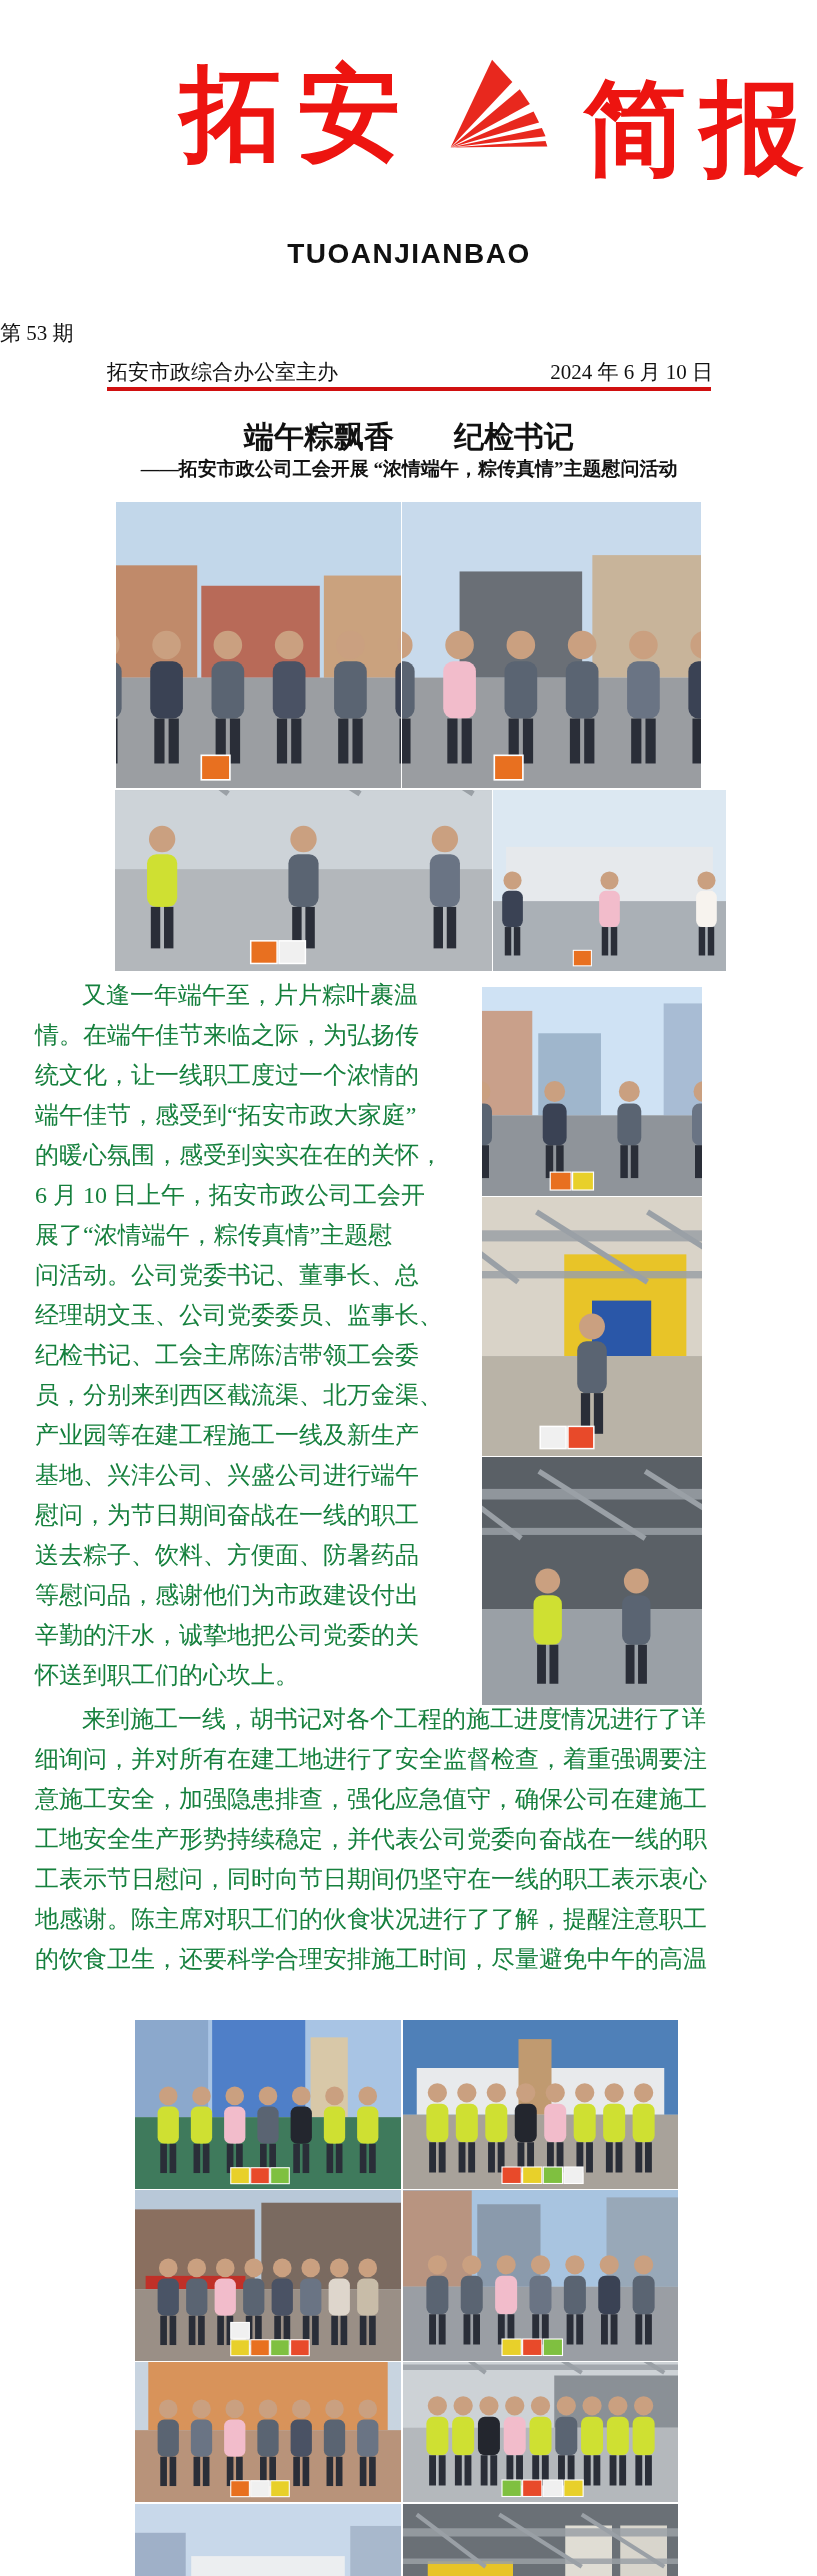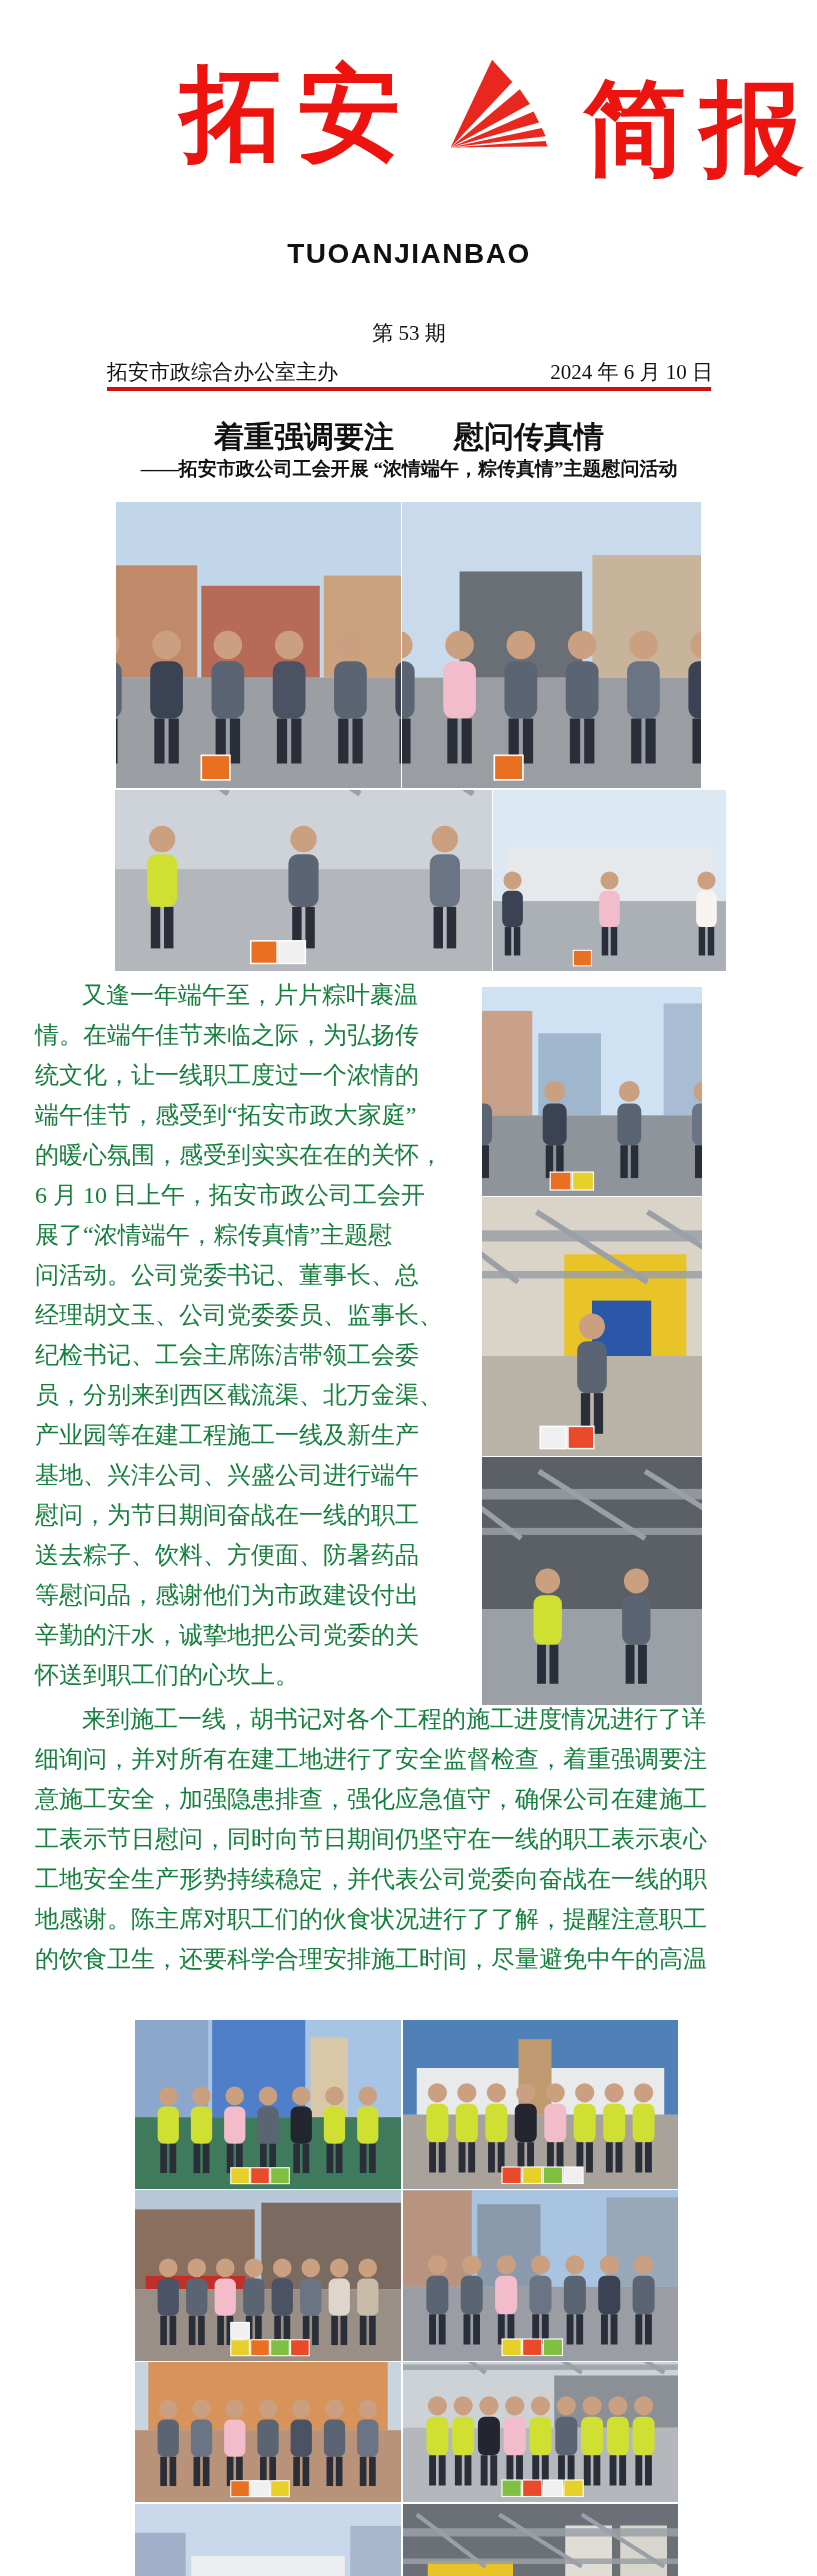"第 53 期" .issue { text-align: center -> left }
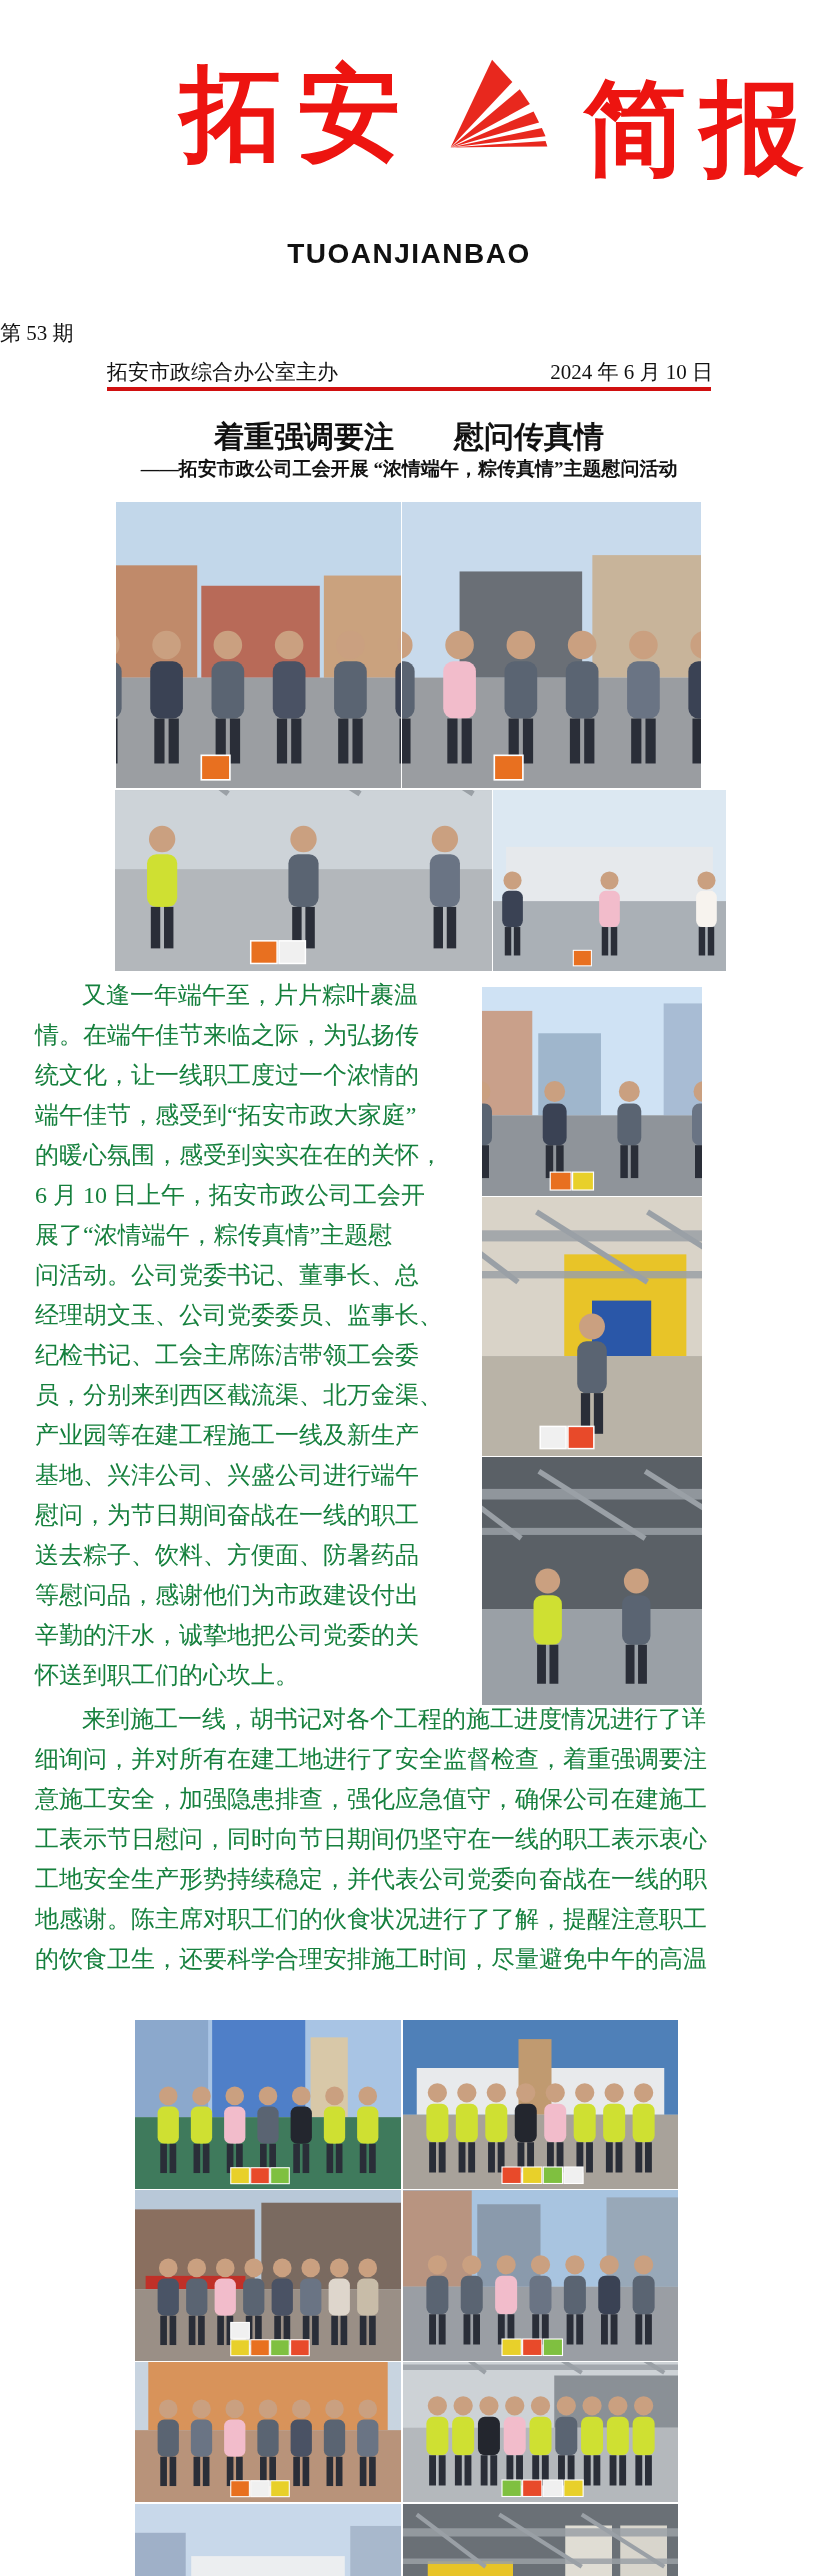"着重强调要注 慰问传真情" div.abs { text: 着重强调要注　　慰问传真情 -> 端午粽飘香　　纪检书记 }
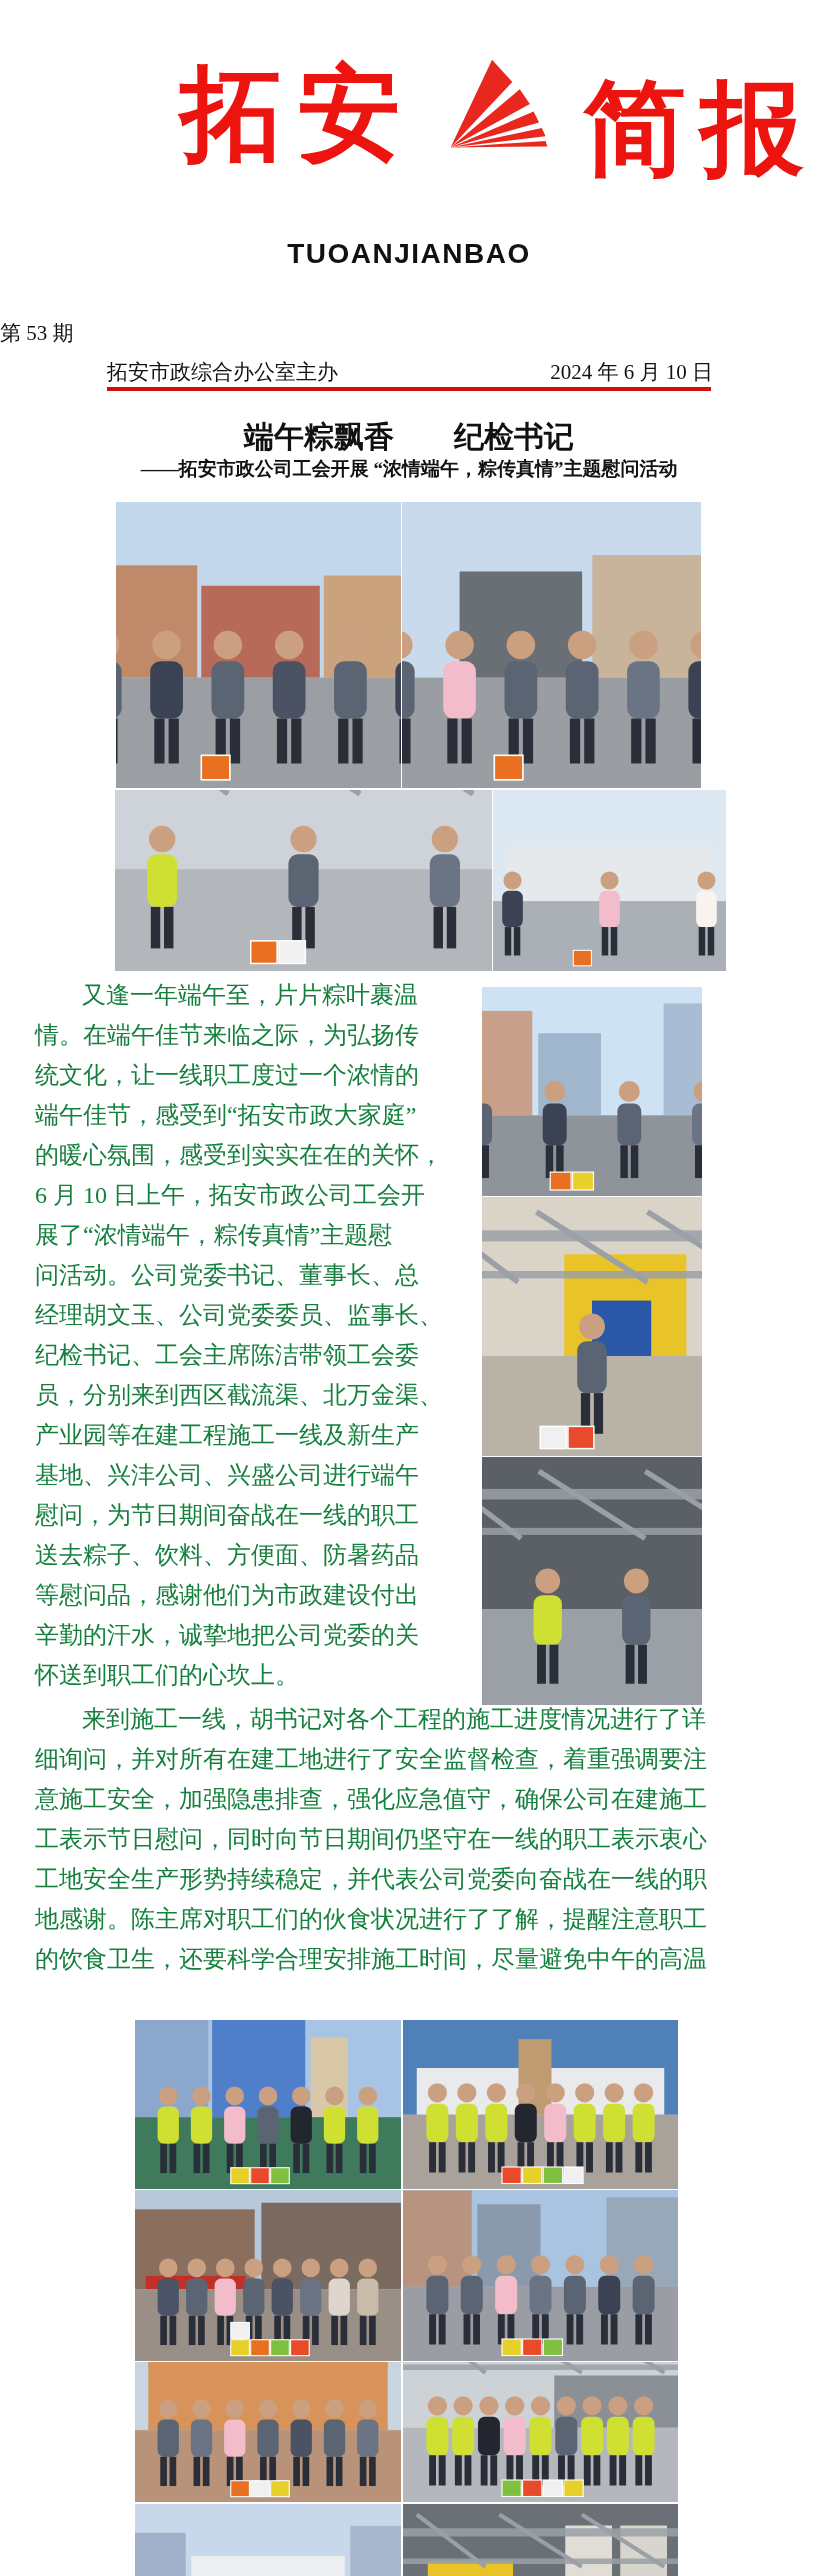"工表示节日慰问，同时向节日期间仍坚守在一线的职工表示衷心" div.bline { order: before "工地安全生产形势持续稳定，并代表公司党委向奋战在一线的职" -> after "工地安全生产形势持续稳定，并代表公司党委向奋战在一线的职" }
